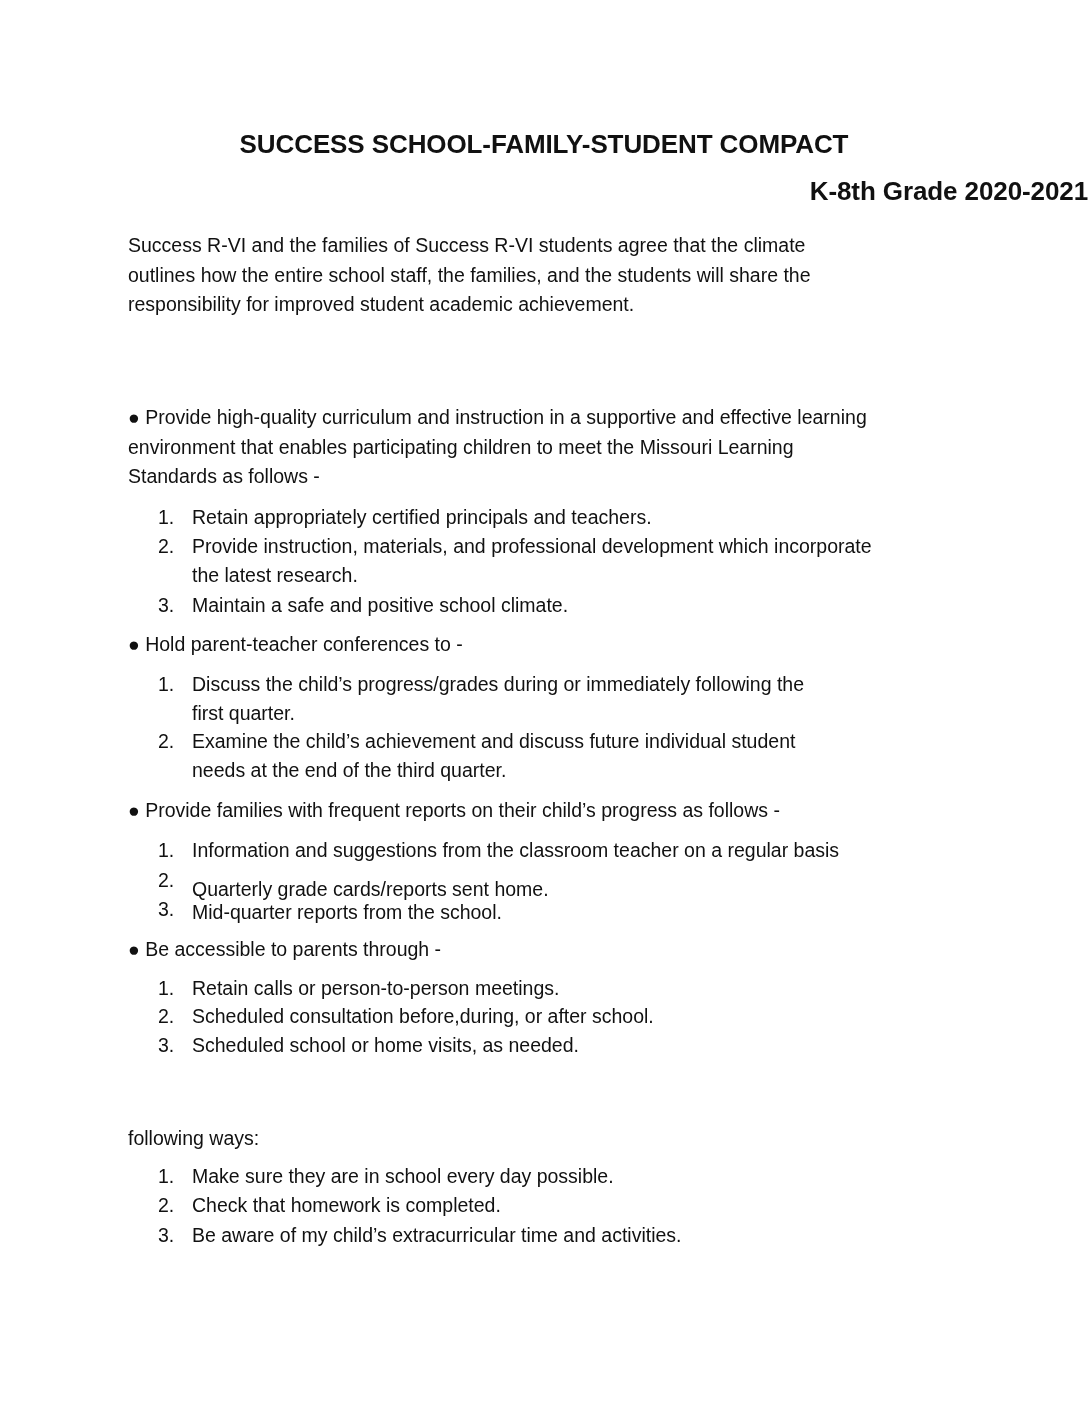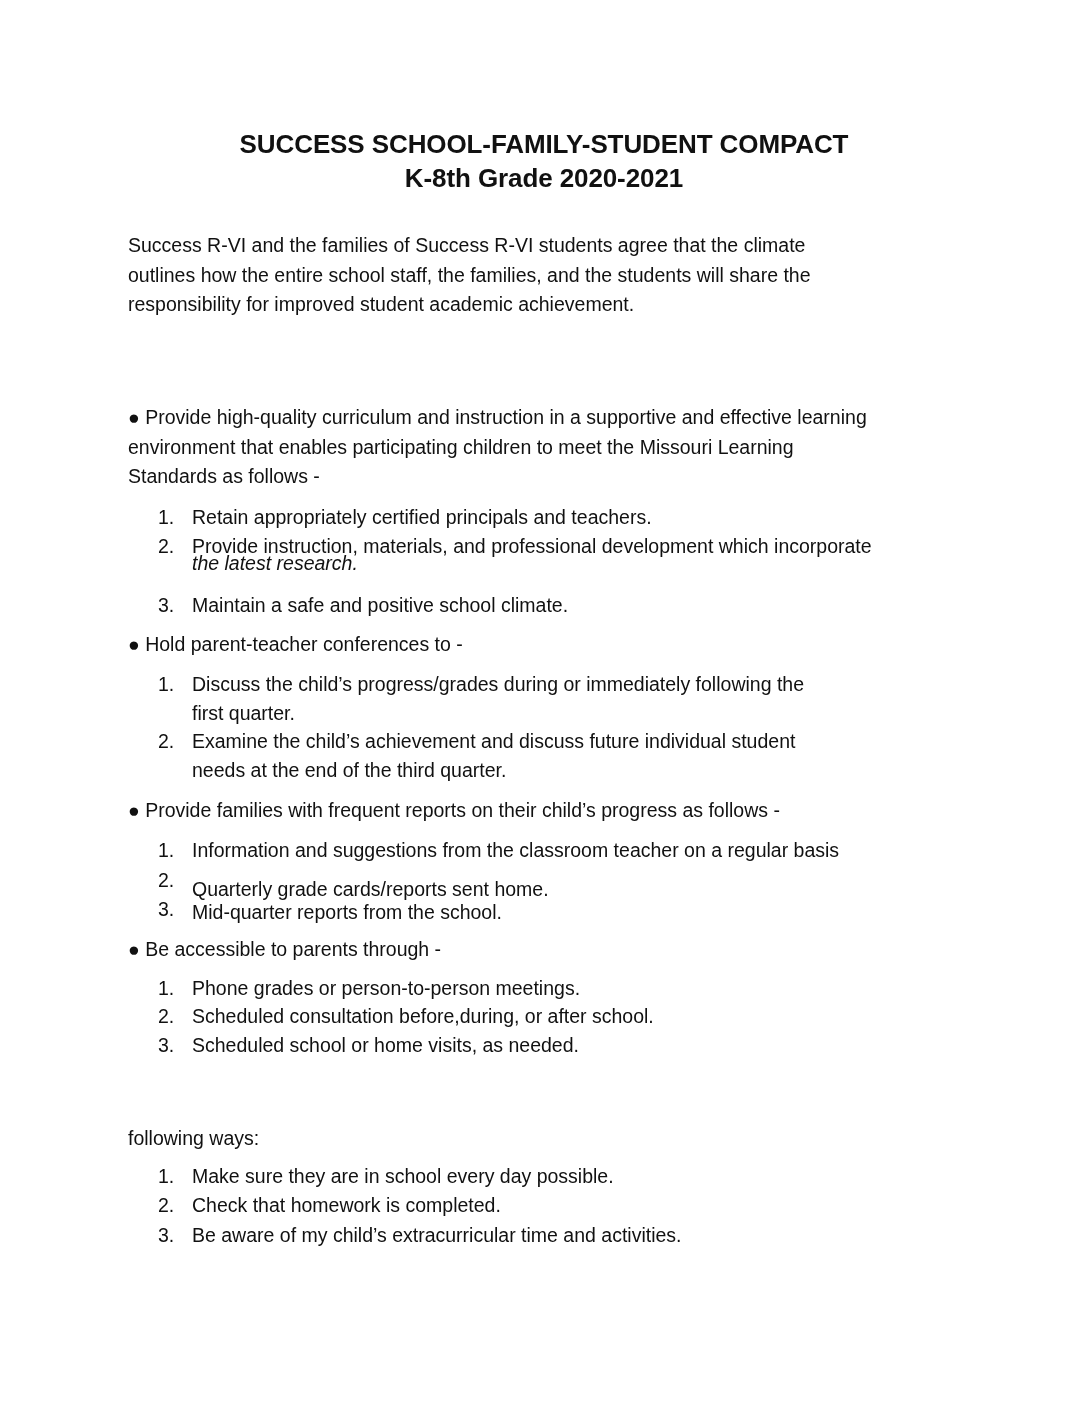"K-8th Grade 2020-2021" div.title { text-align: none -> right; top: 163px -> 176px }
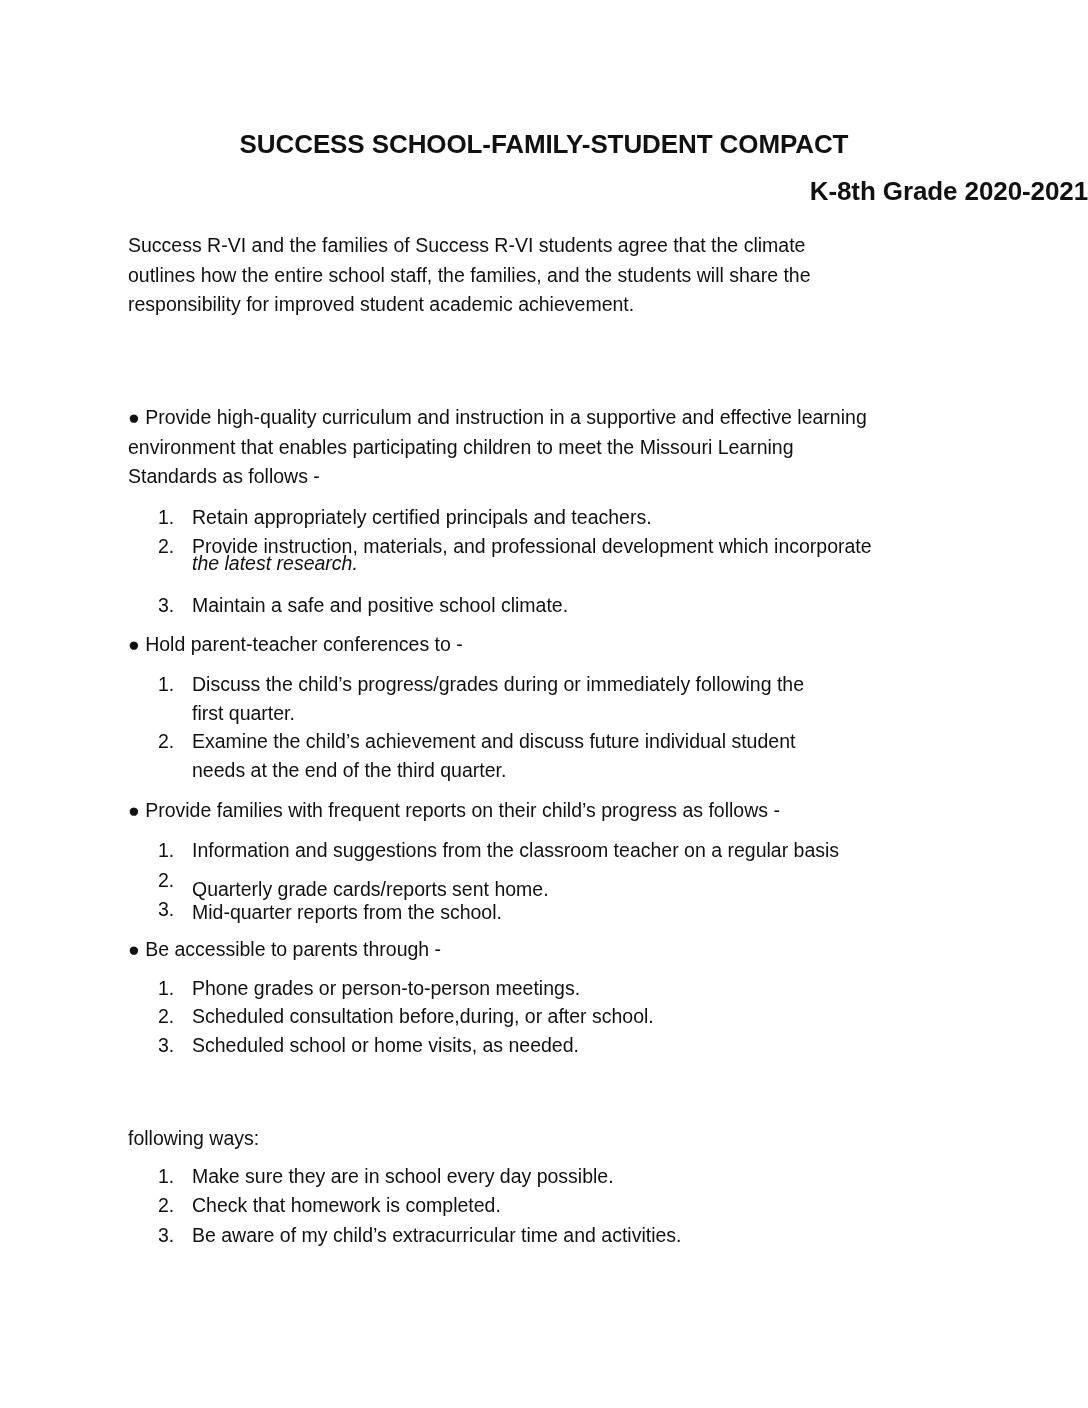"the latest research." div.item { font-style: italic -> none; top: 551px -> 563px }
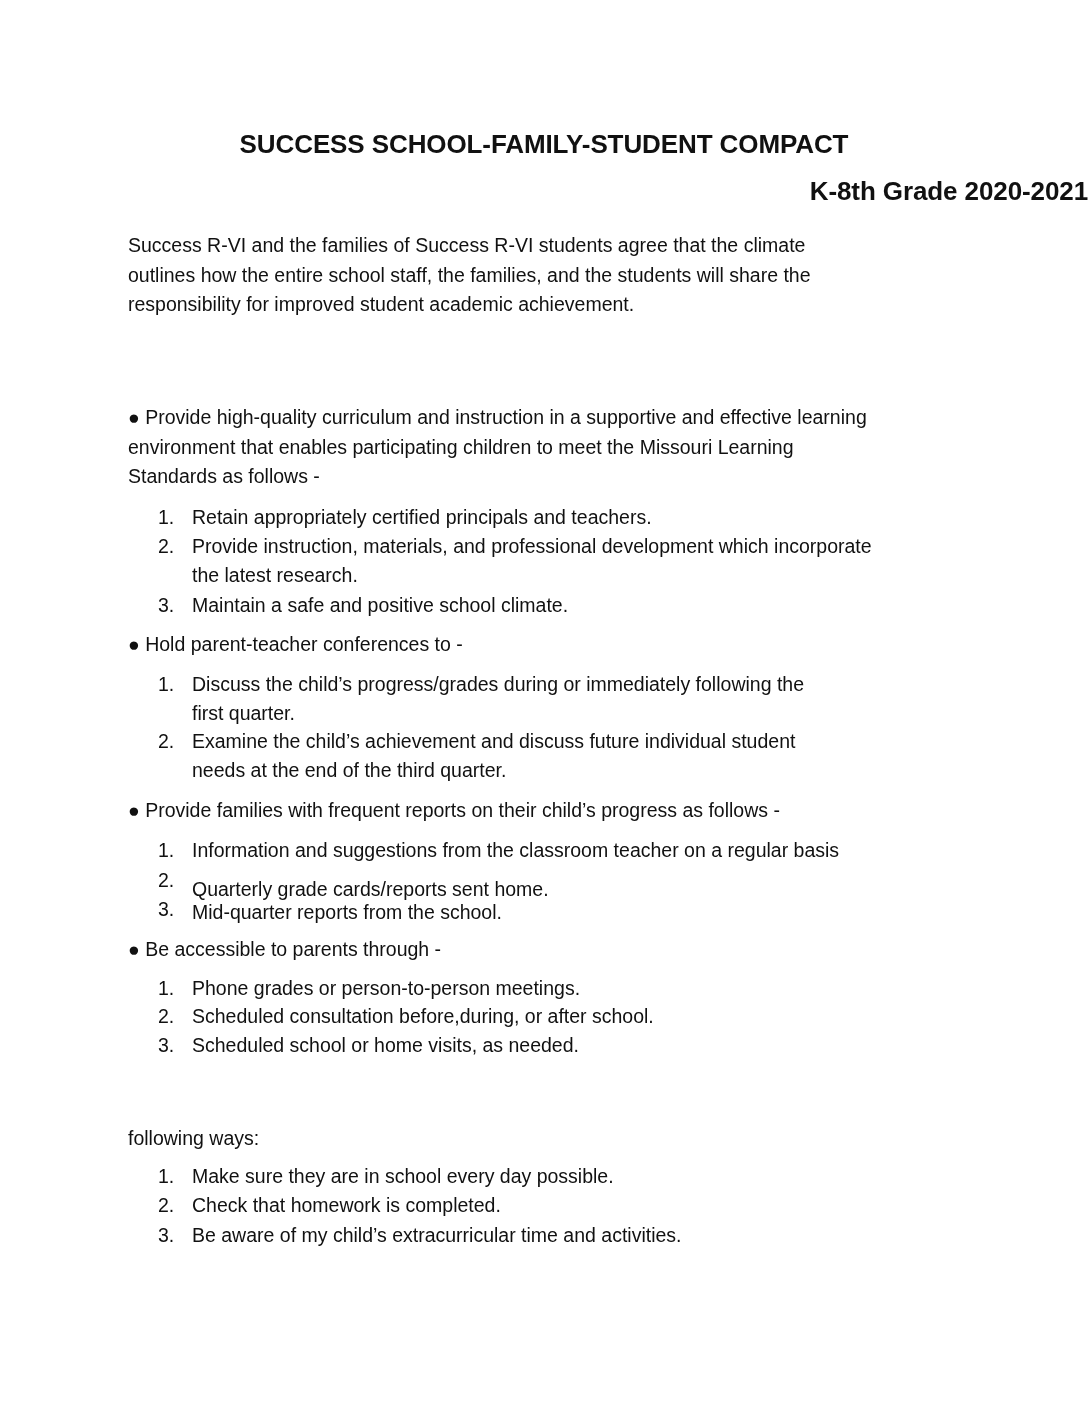"Phone grades or person-to-person" div.item { text: Phone grades -> Retain calls }
